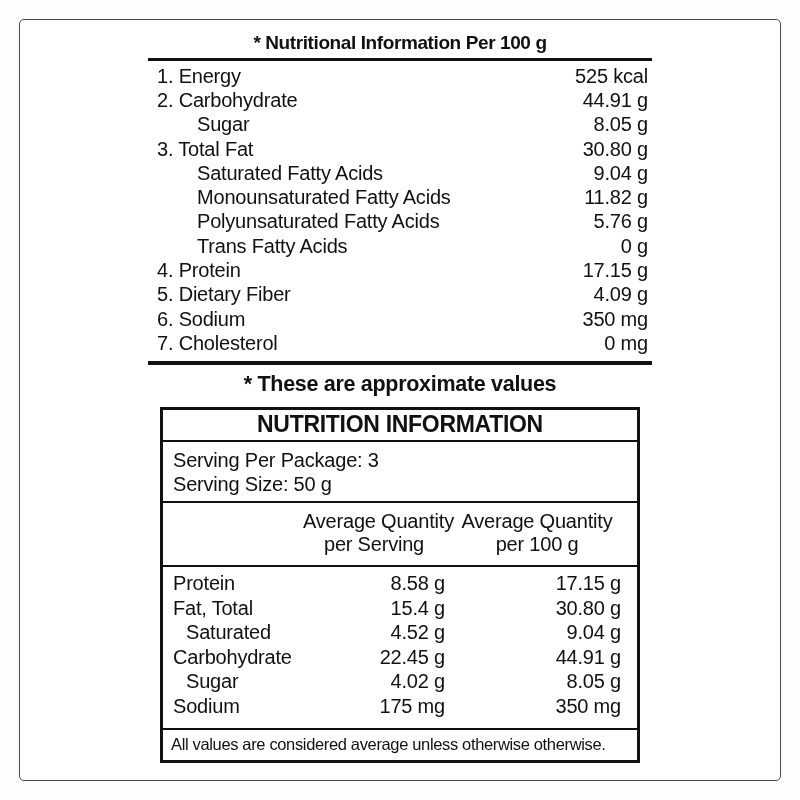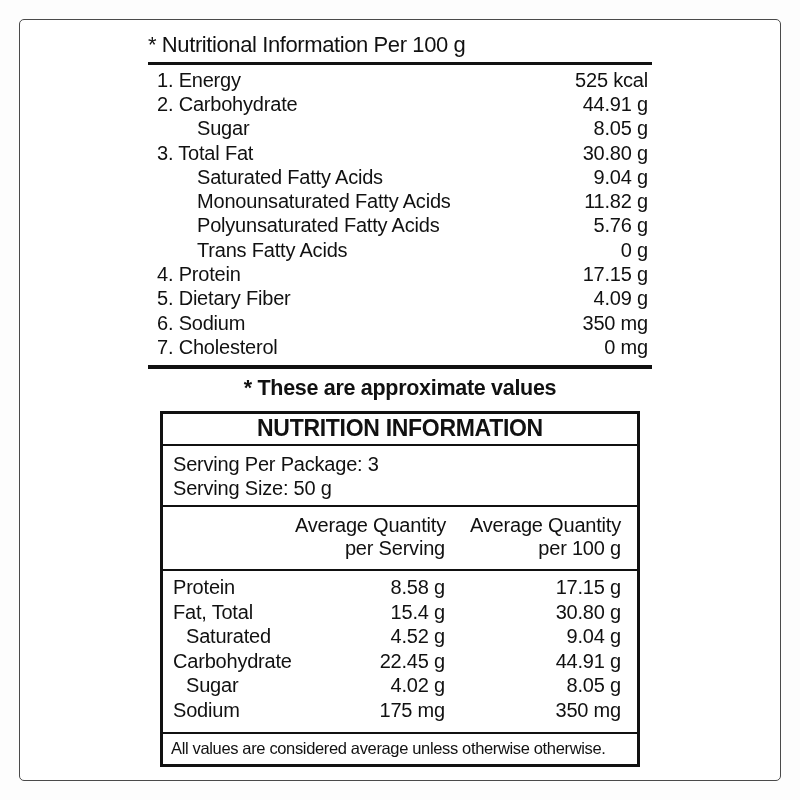"* Nutritional Information Per 100" .top-title { font-size: 22px -> 19px; font-weight: normal -> bold; text-align: left -> center }
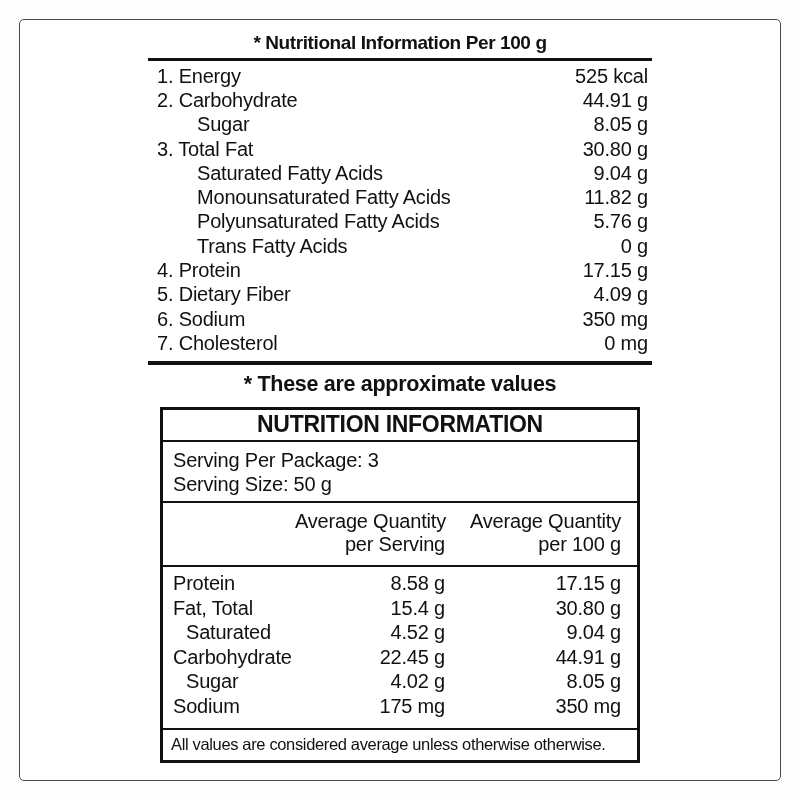"Average Quantity" .col-h { margin-left: none -> 8px; text-align: right -> center }
